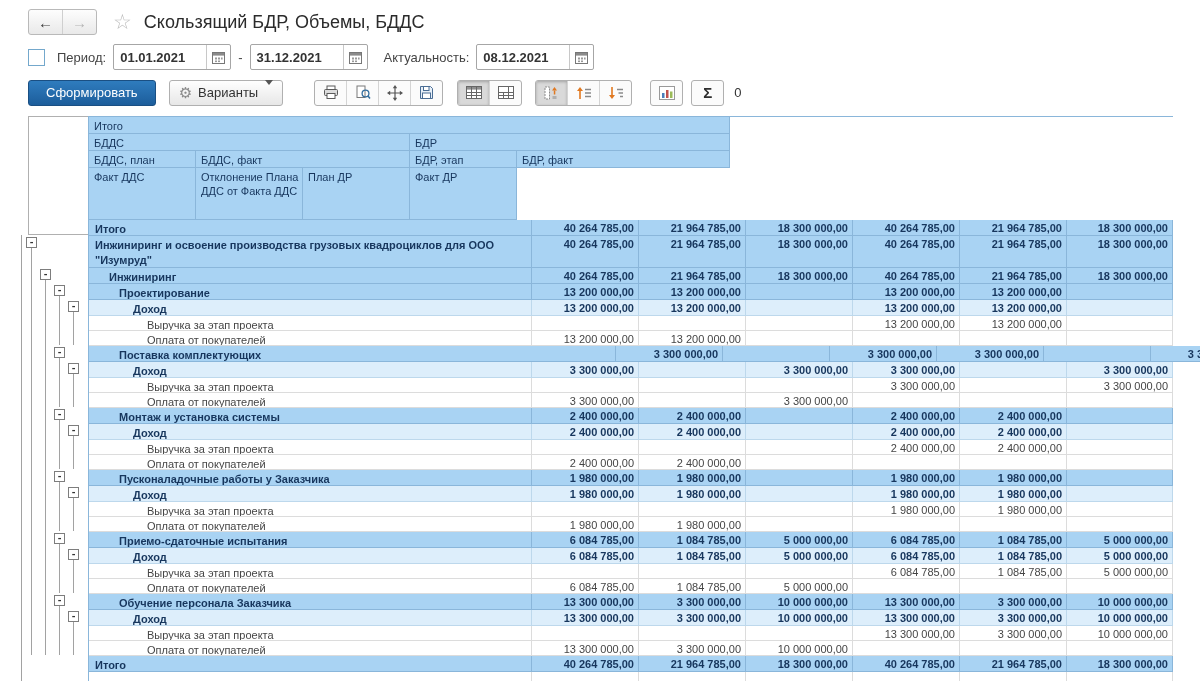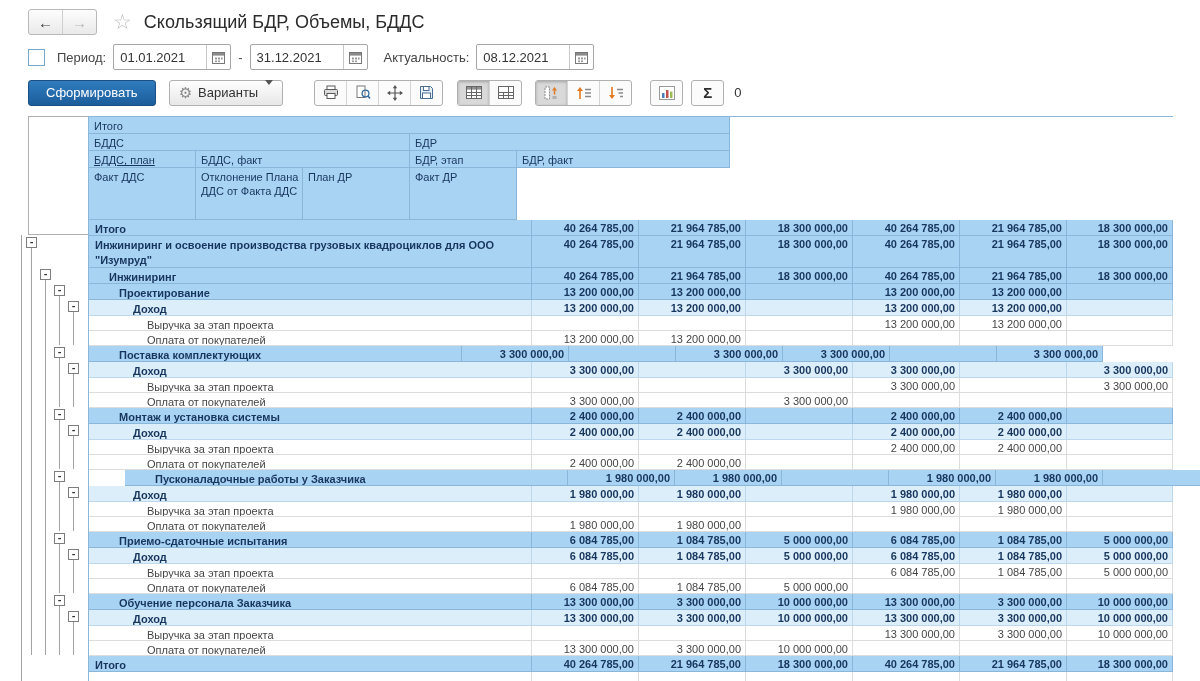"01.01.2021" .date-input .dval { font-weight: none -> bold }
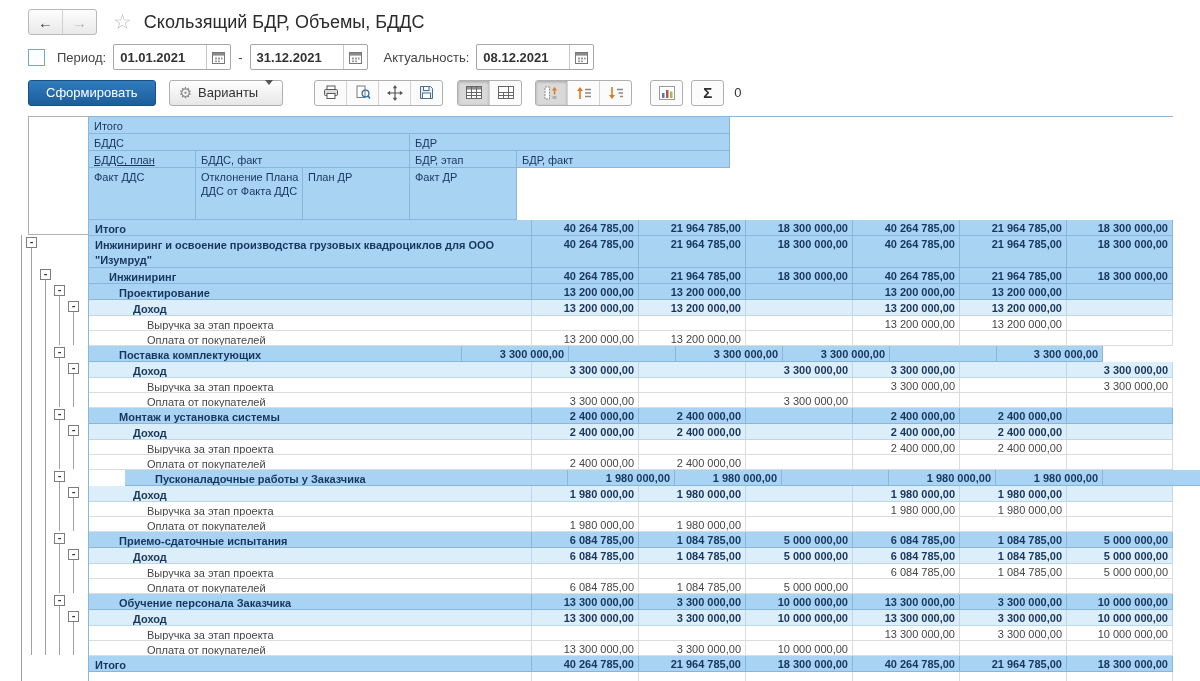"БДДС, план" div.hcell { text-decoration: underline -> none }
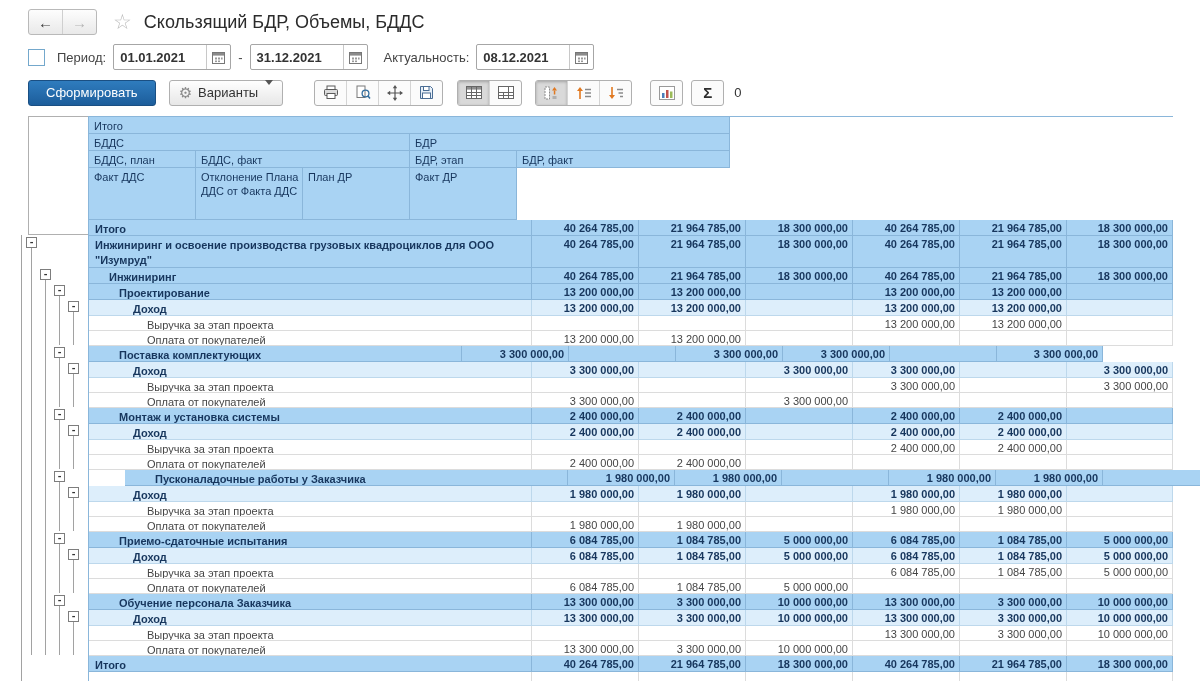"Поставка комплектующих" div.cell { width: 373px -> 527px }
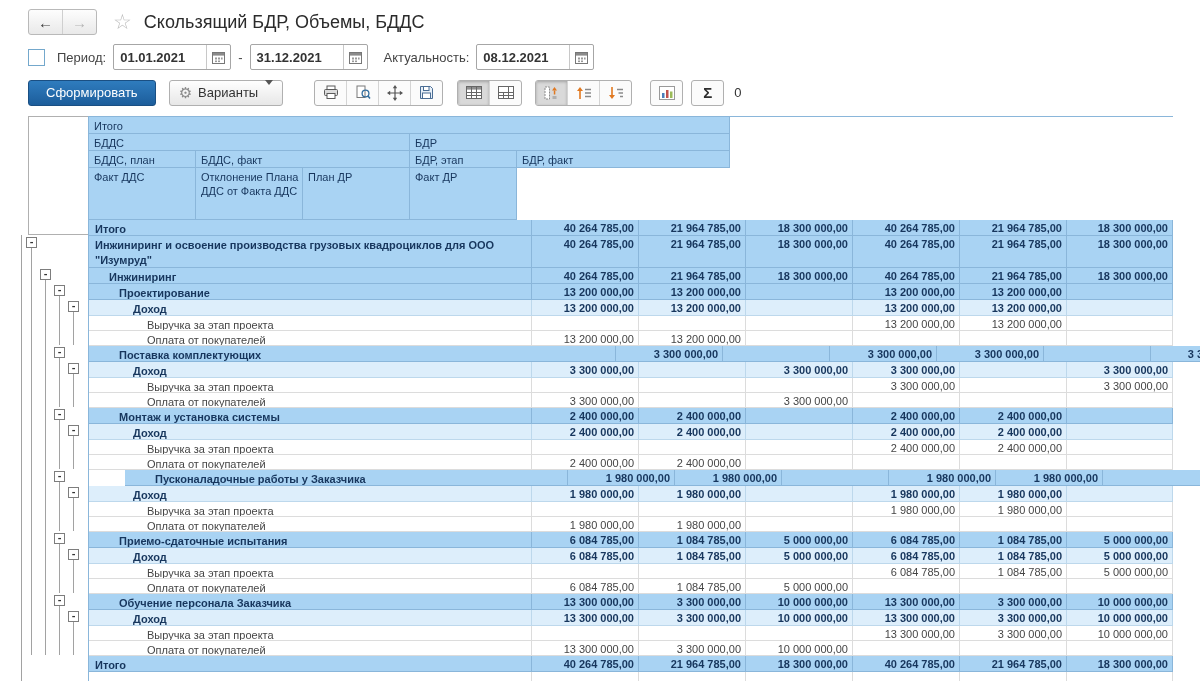"Пусконаладочные работы у Заказчика" div.row { margin-left: 36px -> none }
